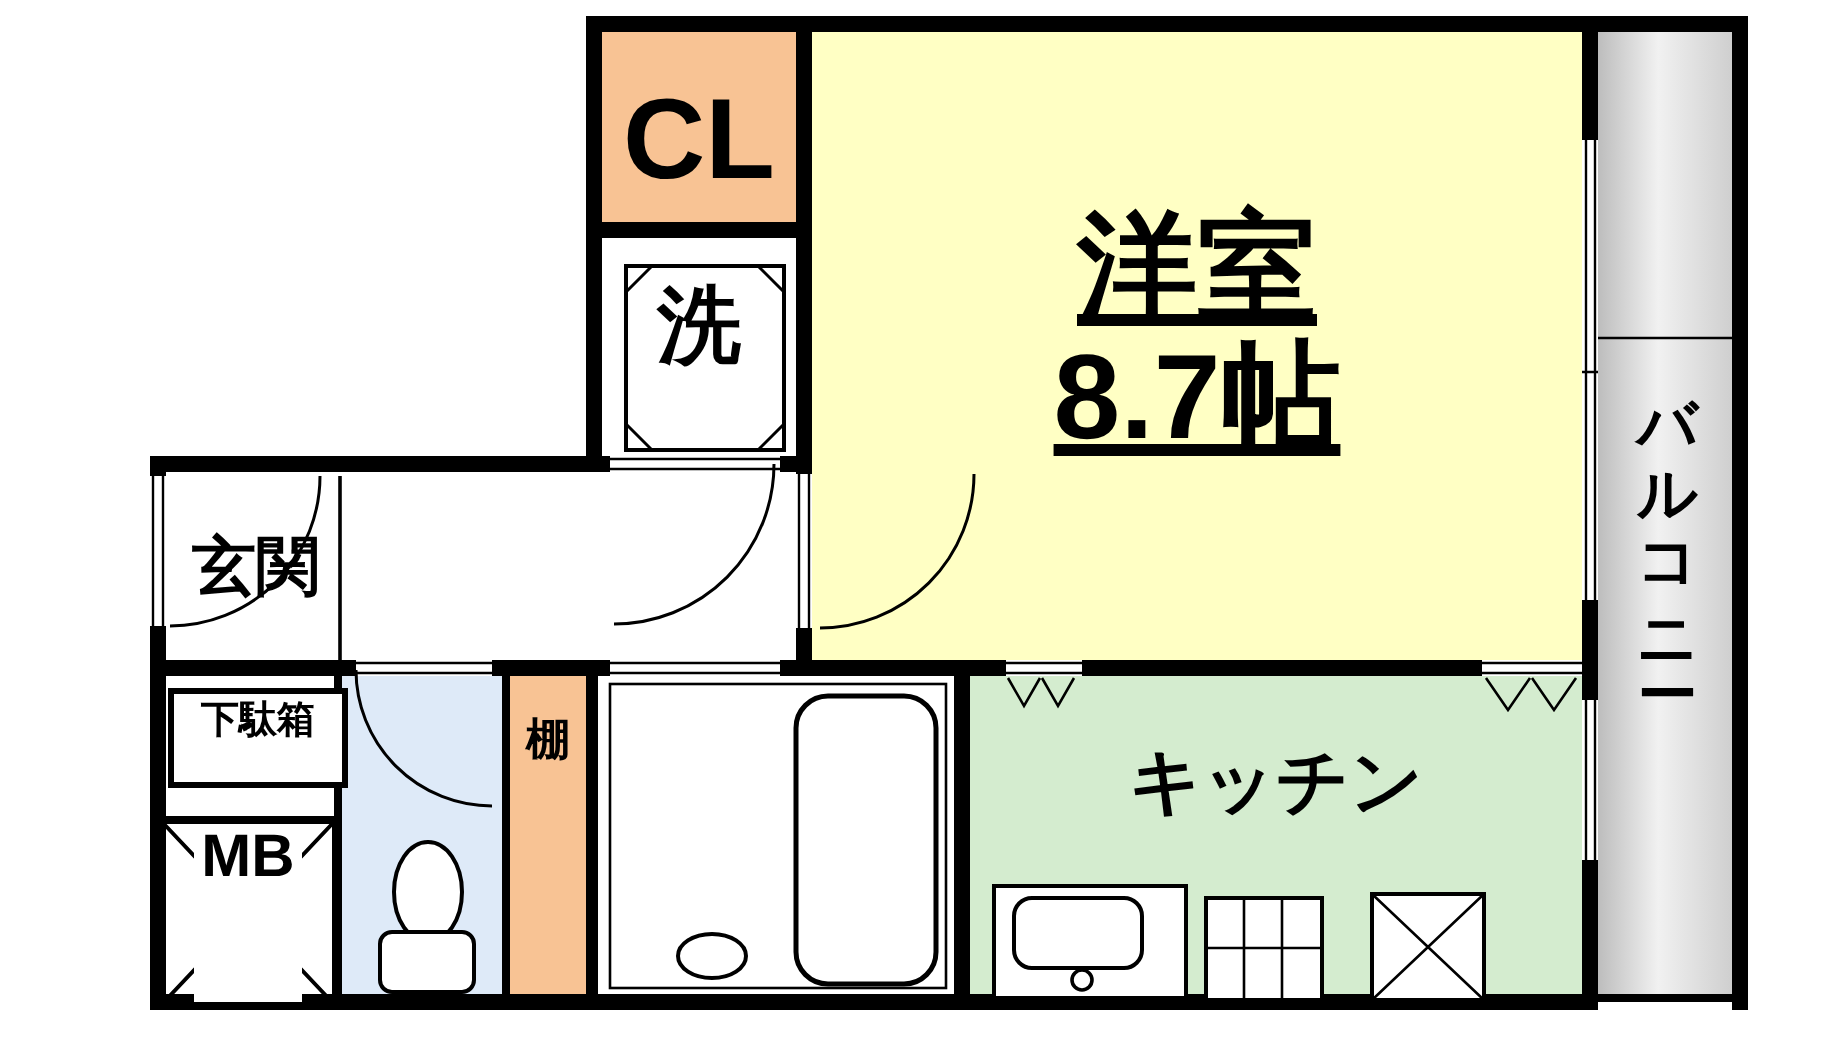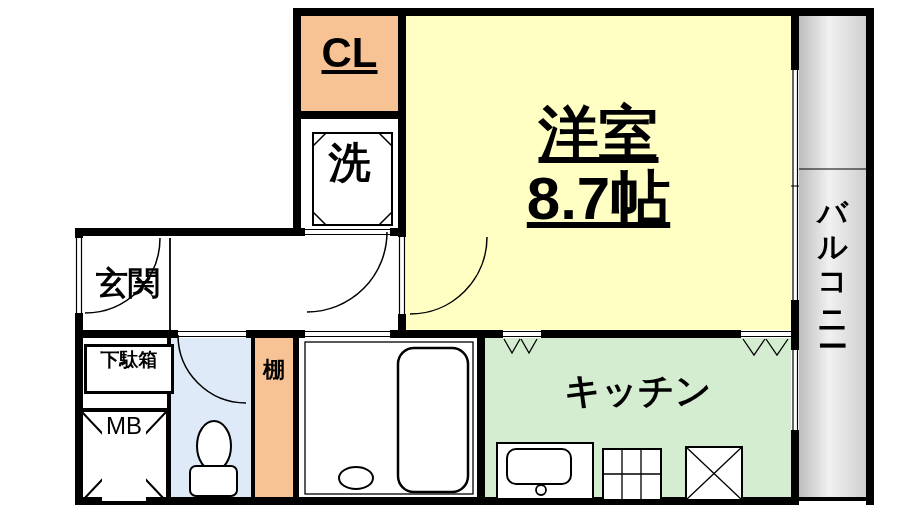"CL" div.label { font-size: 42px -> 57px; text-decoration: underline -> none; top: 30px -> 40px }
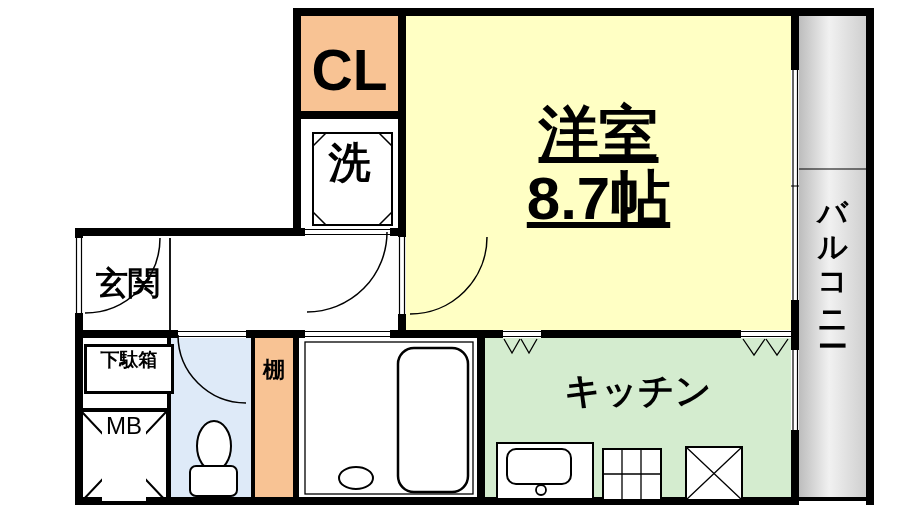"MB" span.mb-text { font-size: 24px -> 30px; font-weight: normal -> bold }
